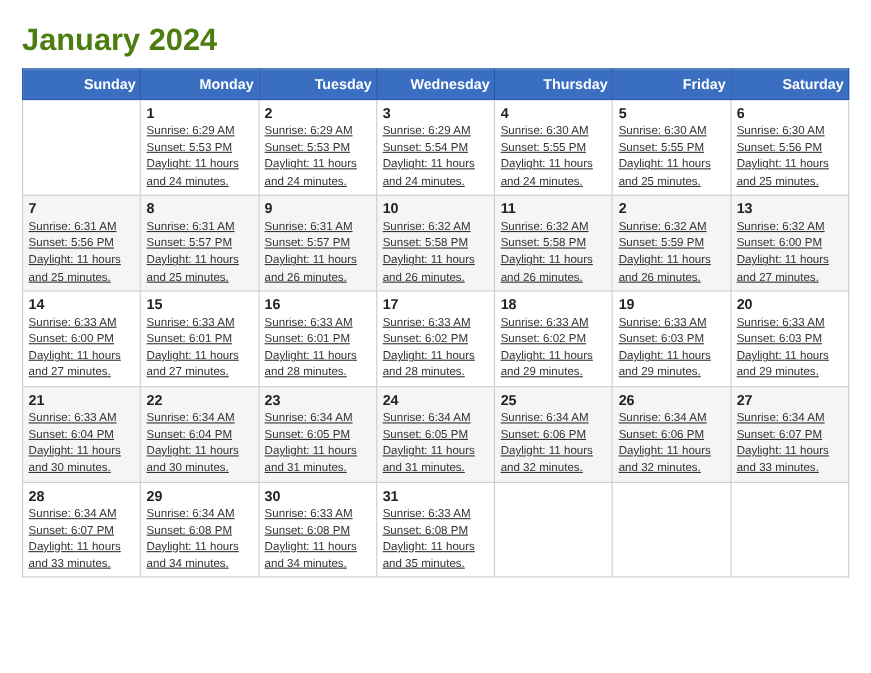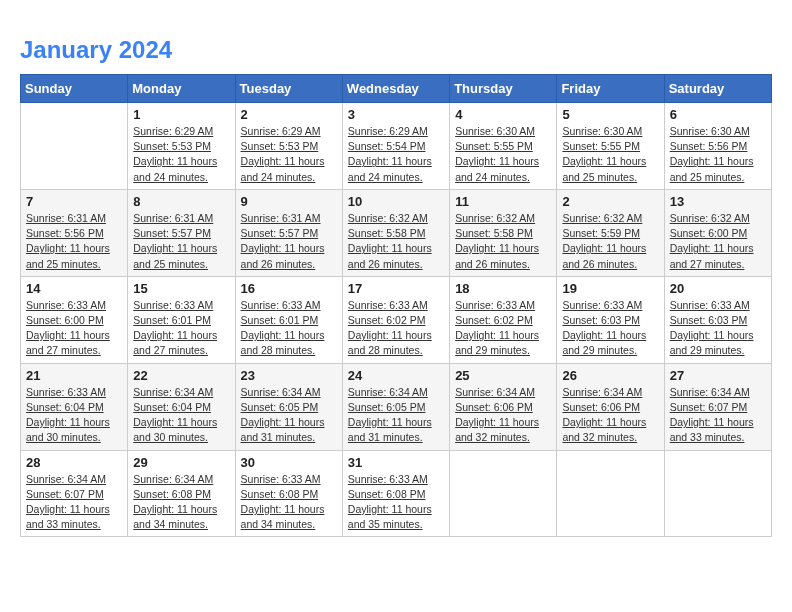"January 2024" .main-title { color: #3b82f6 -> #4d7c0f; font-size: 24px -> 28px; margin-top: 16px -> none }
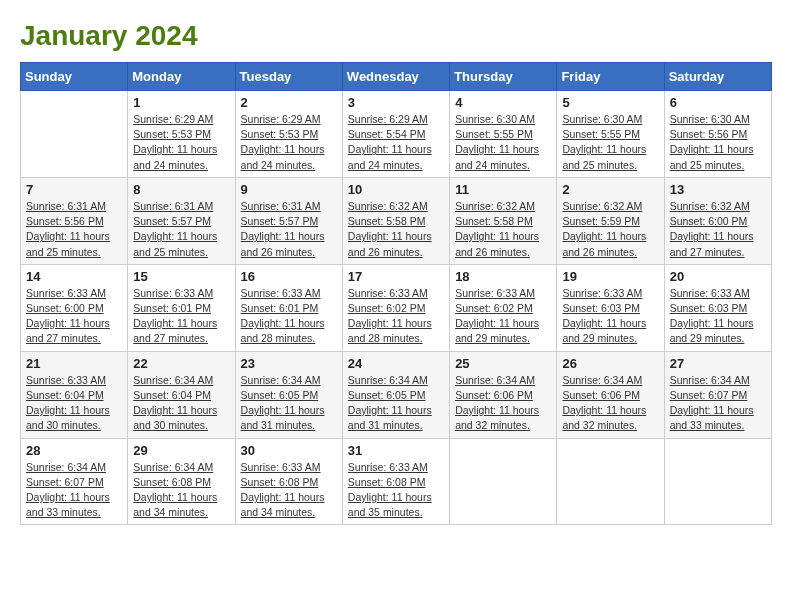"Sunday" .calendar thead th { text-align: left -> right }
